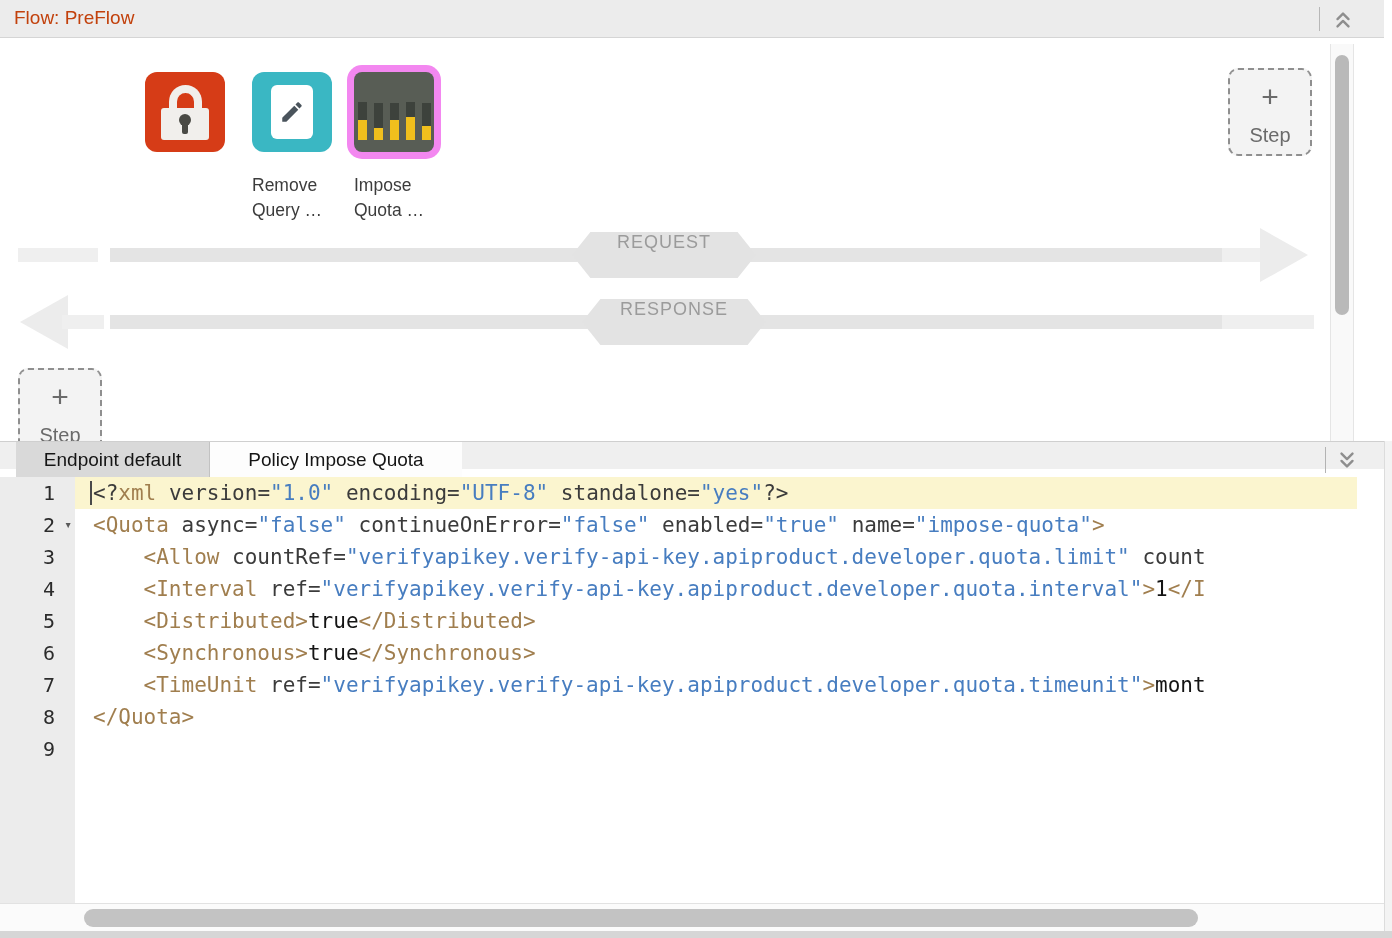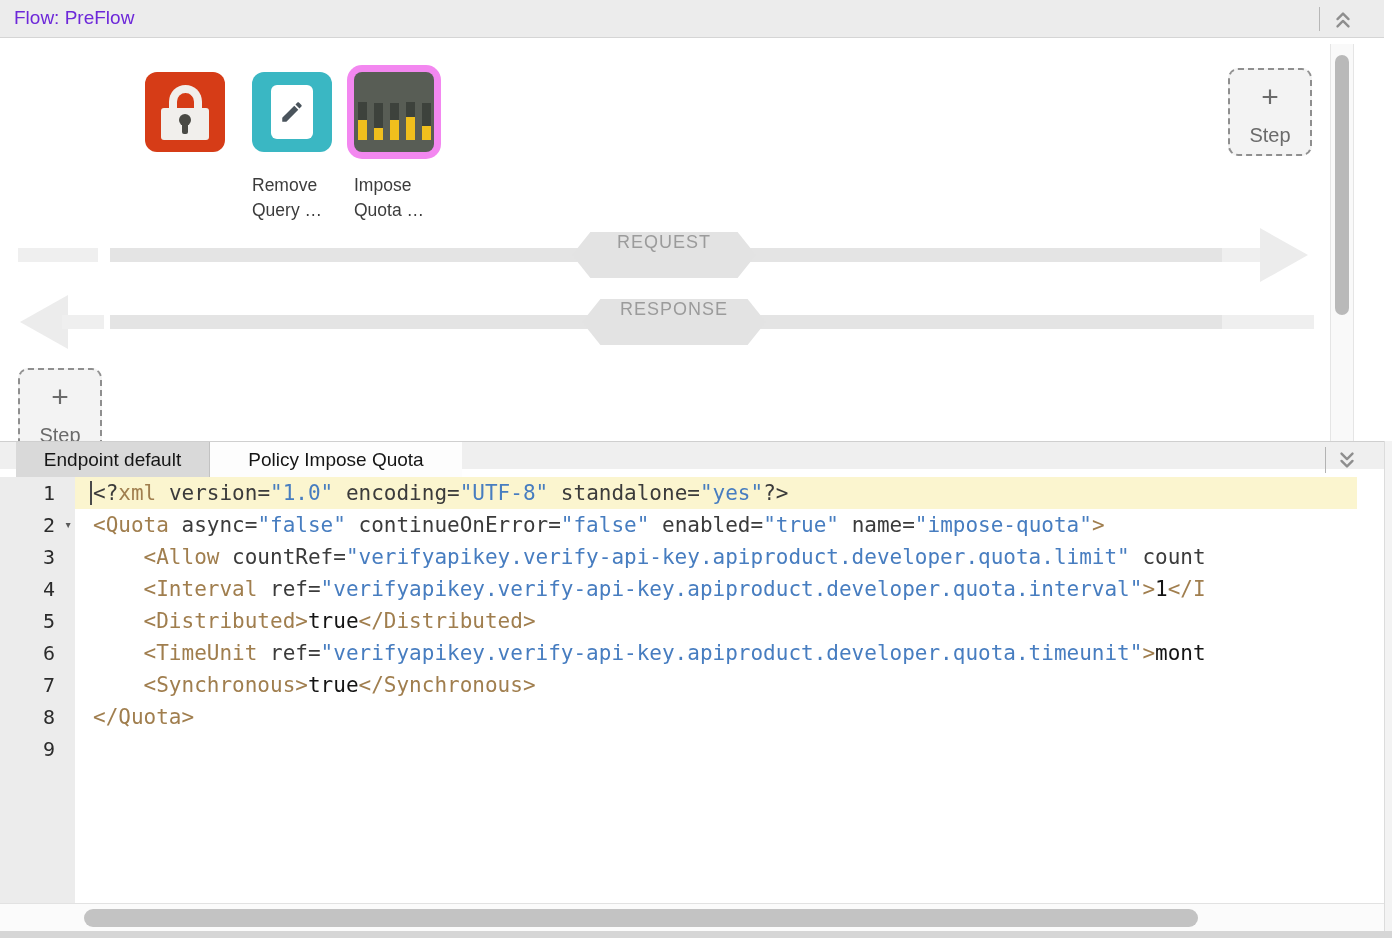"Flow: PreFlow" .titlebar-text { color: #6d28d9 -> #c2410c }
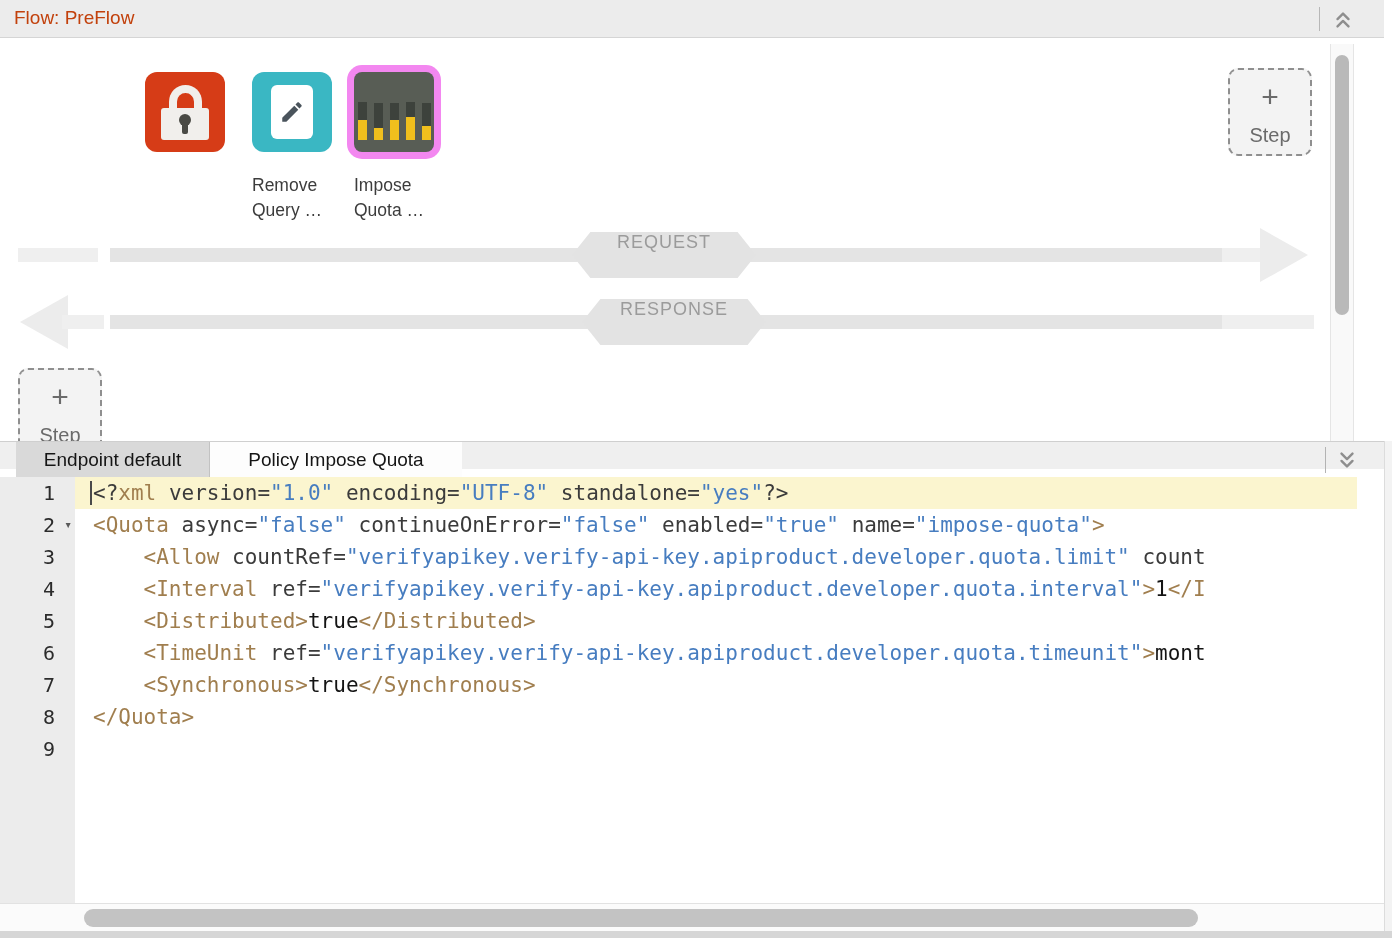"<TimeUnit" div.code-row { order: before "<Synchronous>true</Synchronous>" -> after "<Synchronous>true</Synchronous>" }
